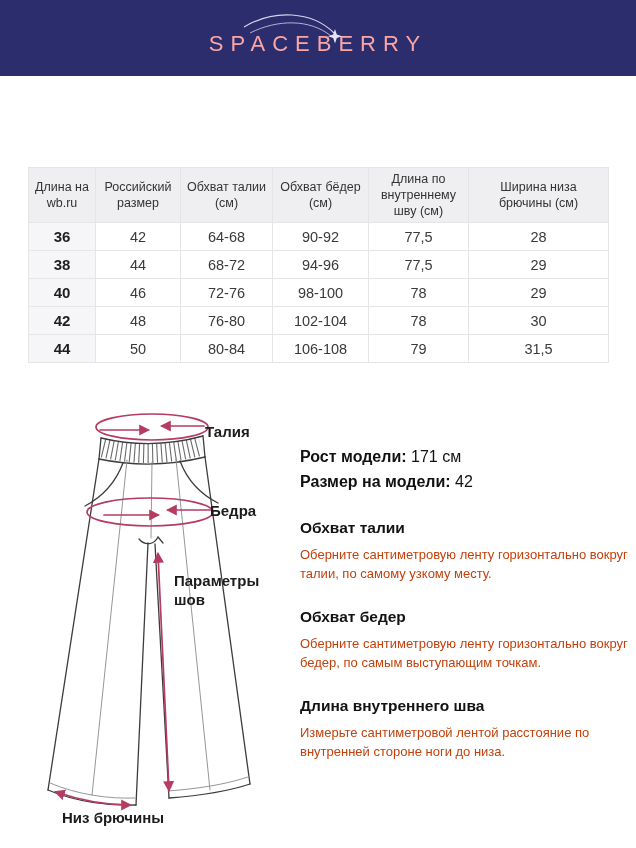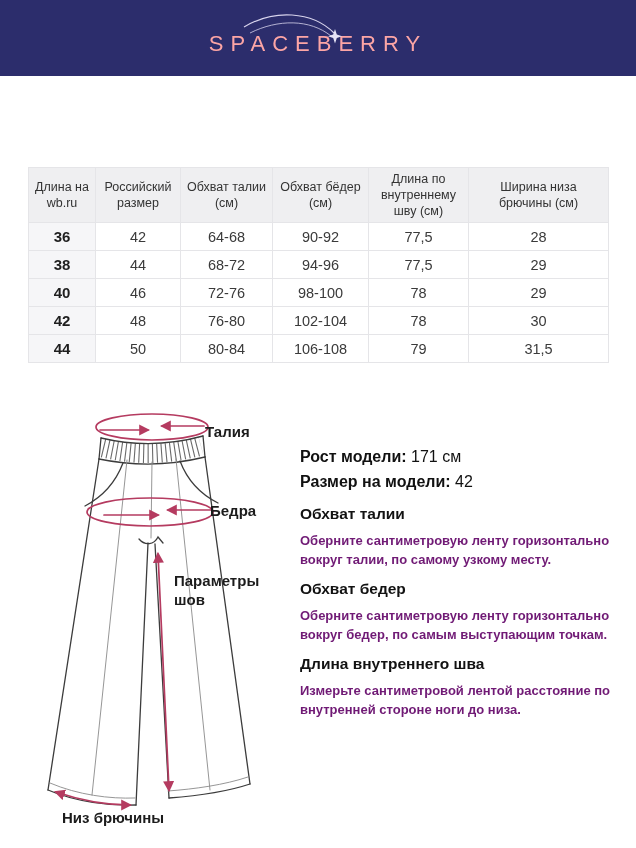"Обхват талии" .guide-section { margin-top: 11px -> 25px }
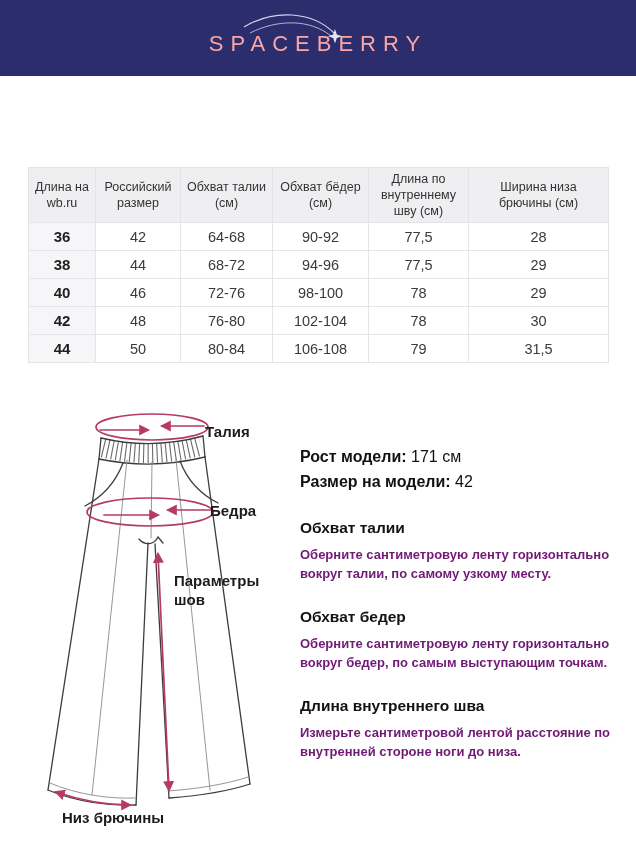"Оберните сантиметровую ленту" .guide-section p { color: #701a75 -> #c2410c; font-weight: bold -> none }
